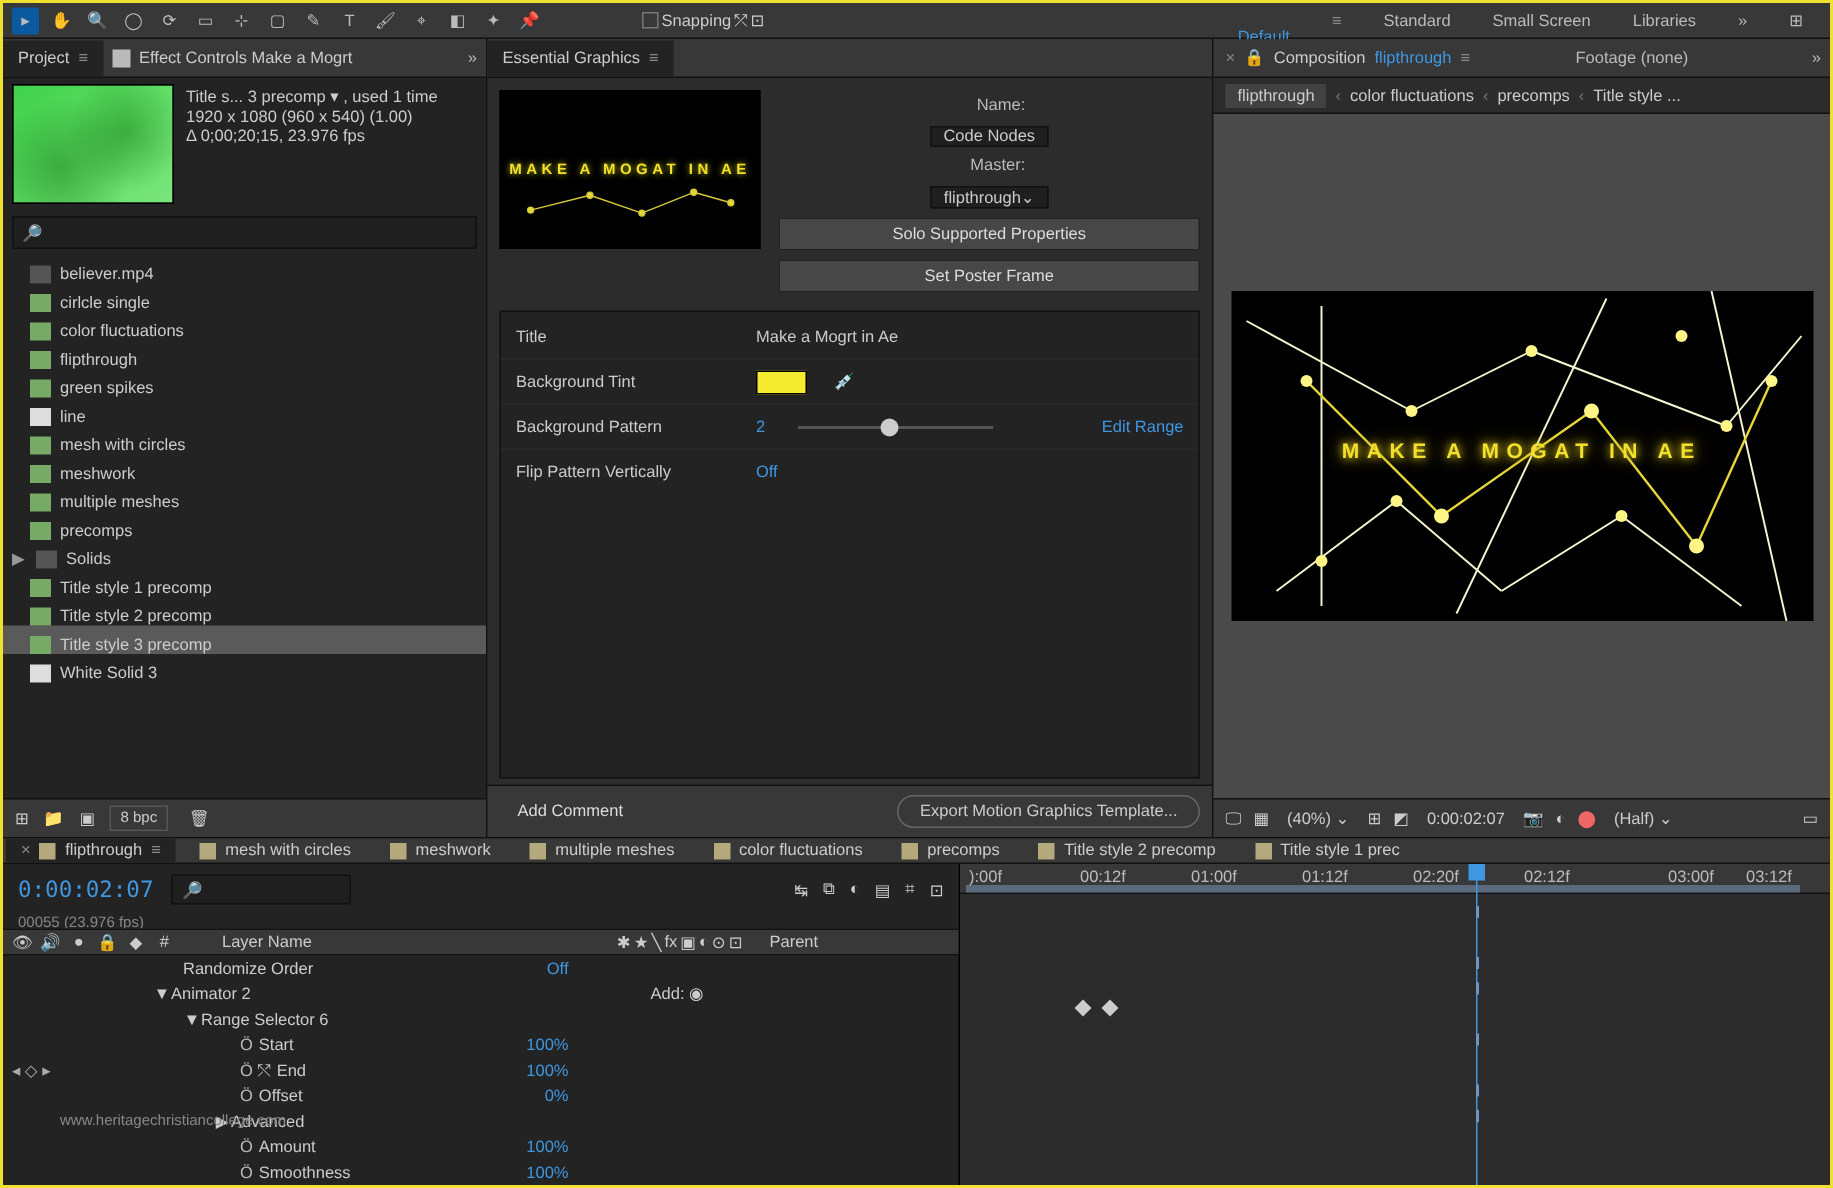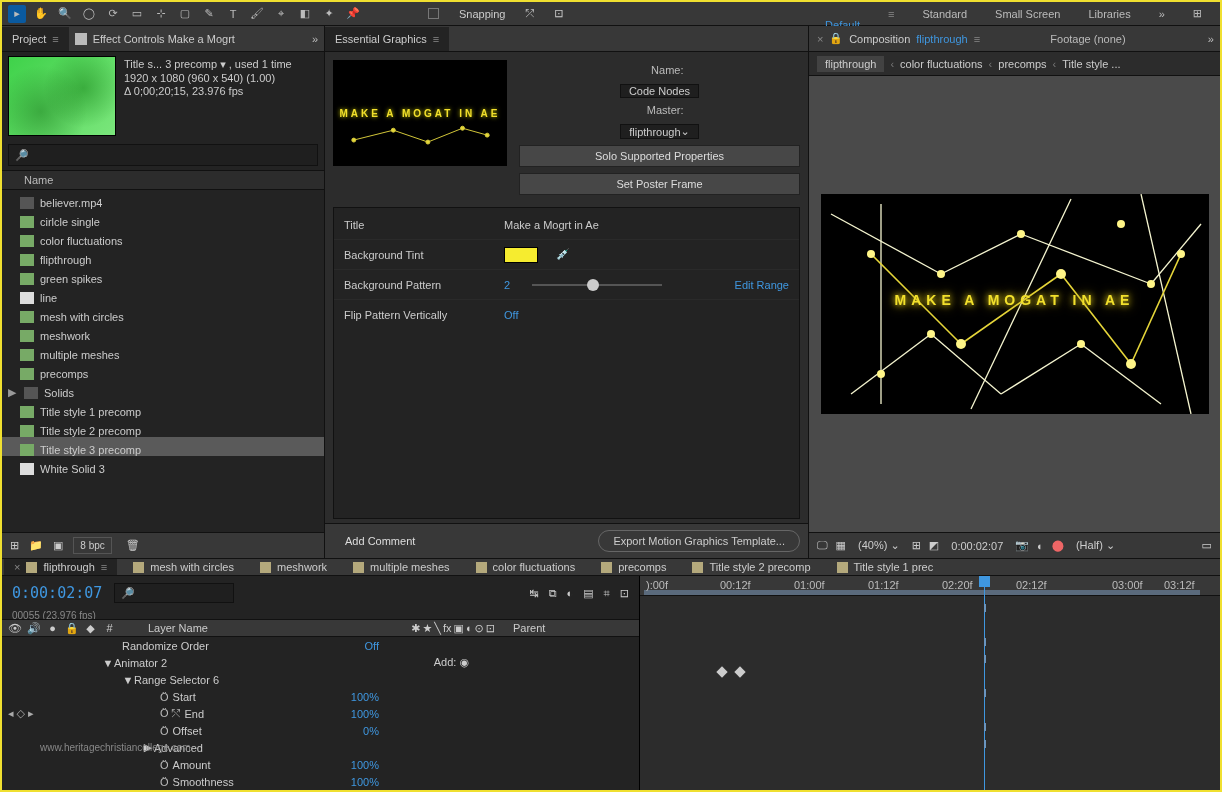"Snapping" .toolbar-top .snap { gap: 20px -> 2px }
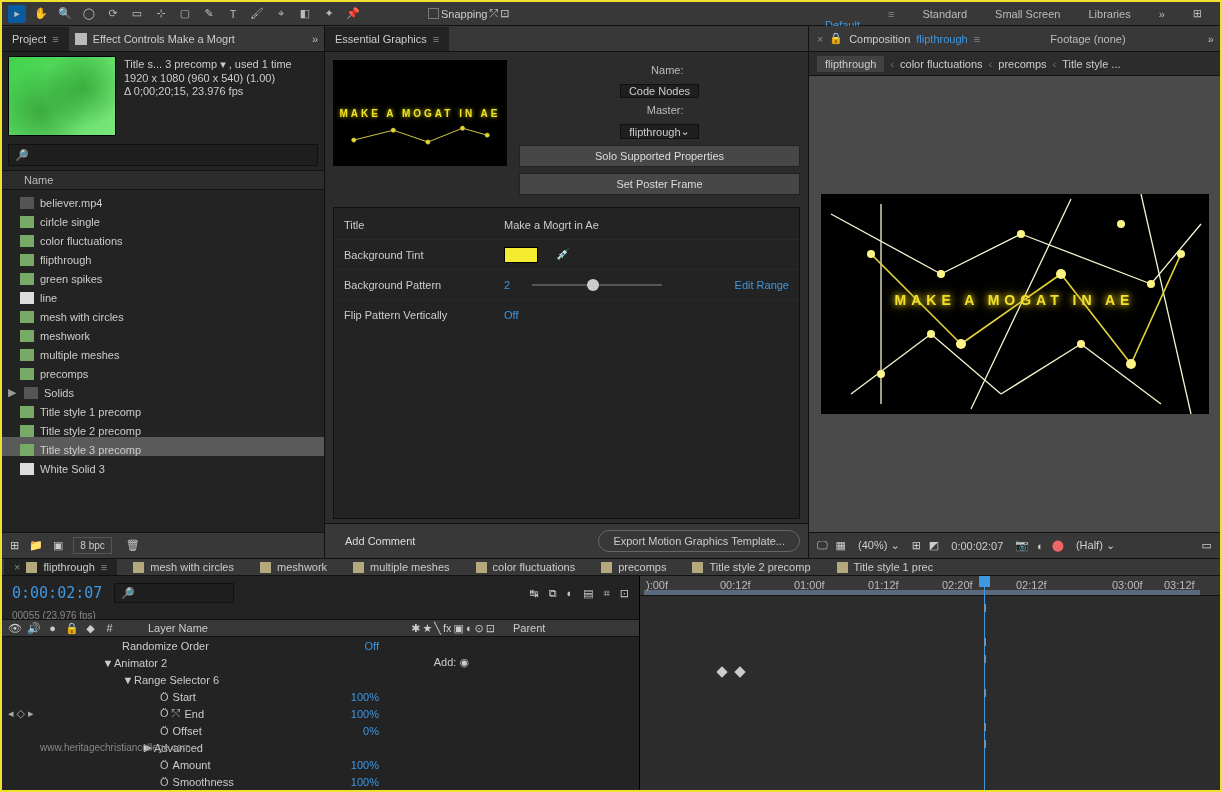"Name" div.list-header { html: <div>Name</div> -> none }
